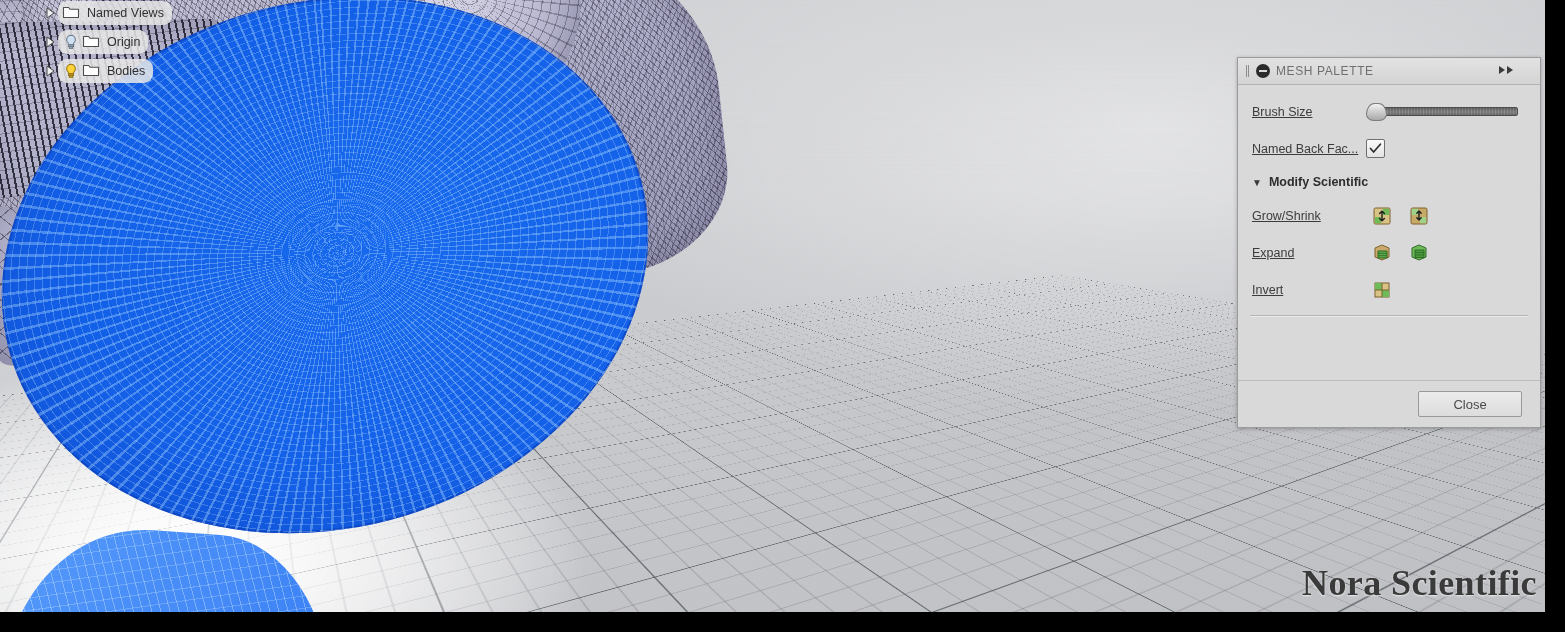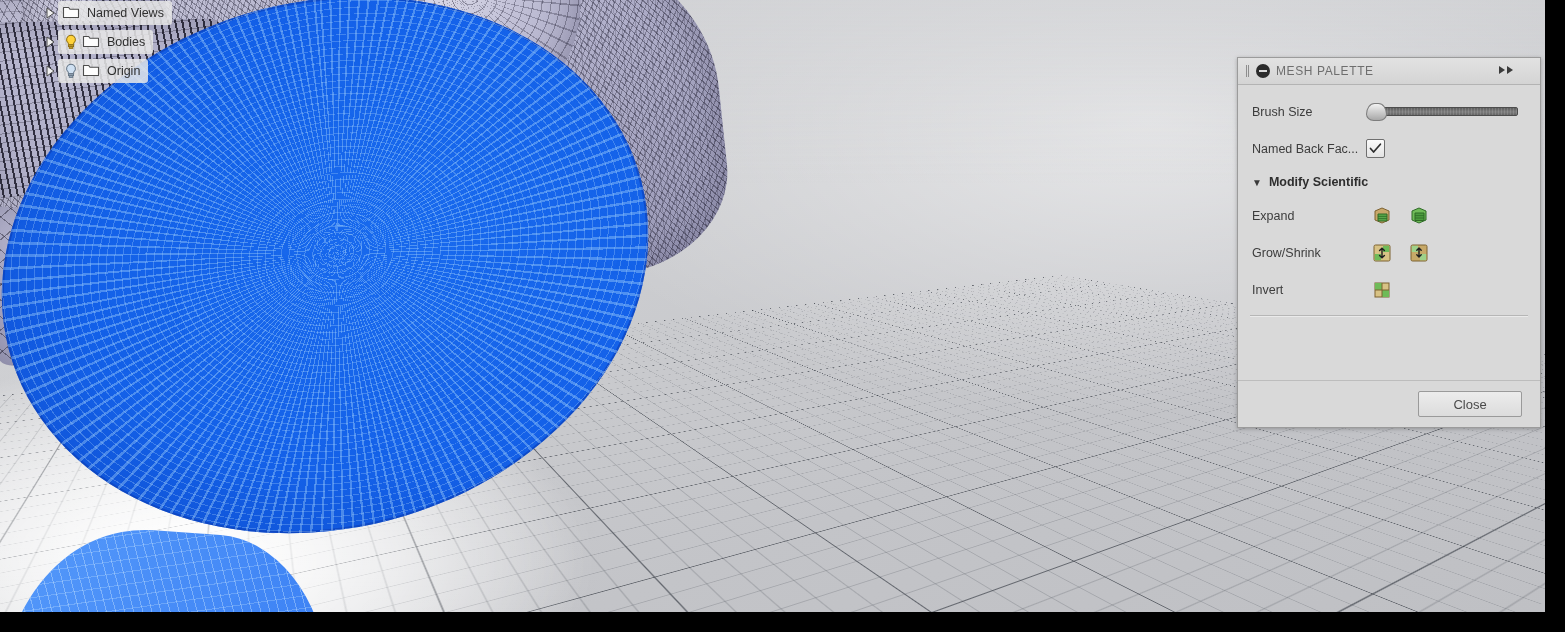"Named Views" .row-chip { border-radius: 3px -> 9px }
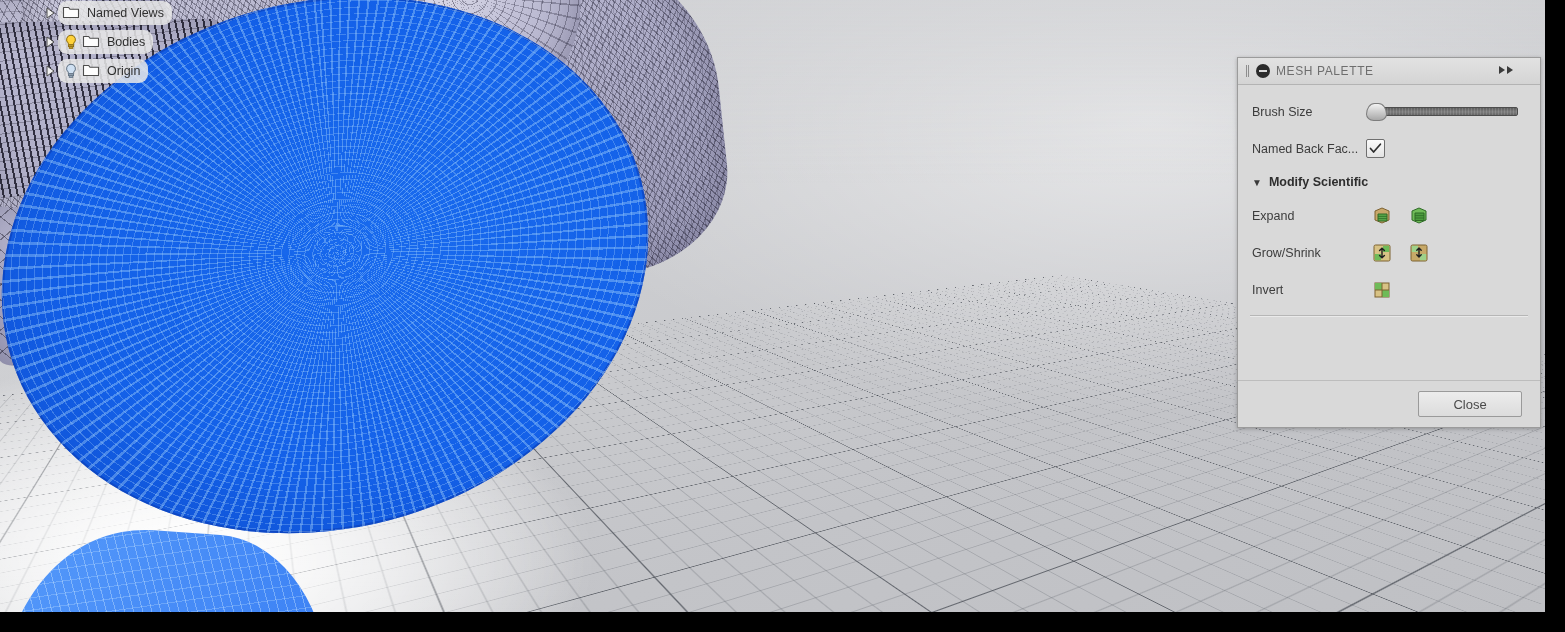"Bodies" div.tree-row { order: before "Origin" -> after "Origin" }
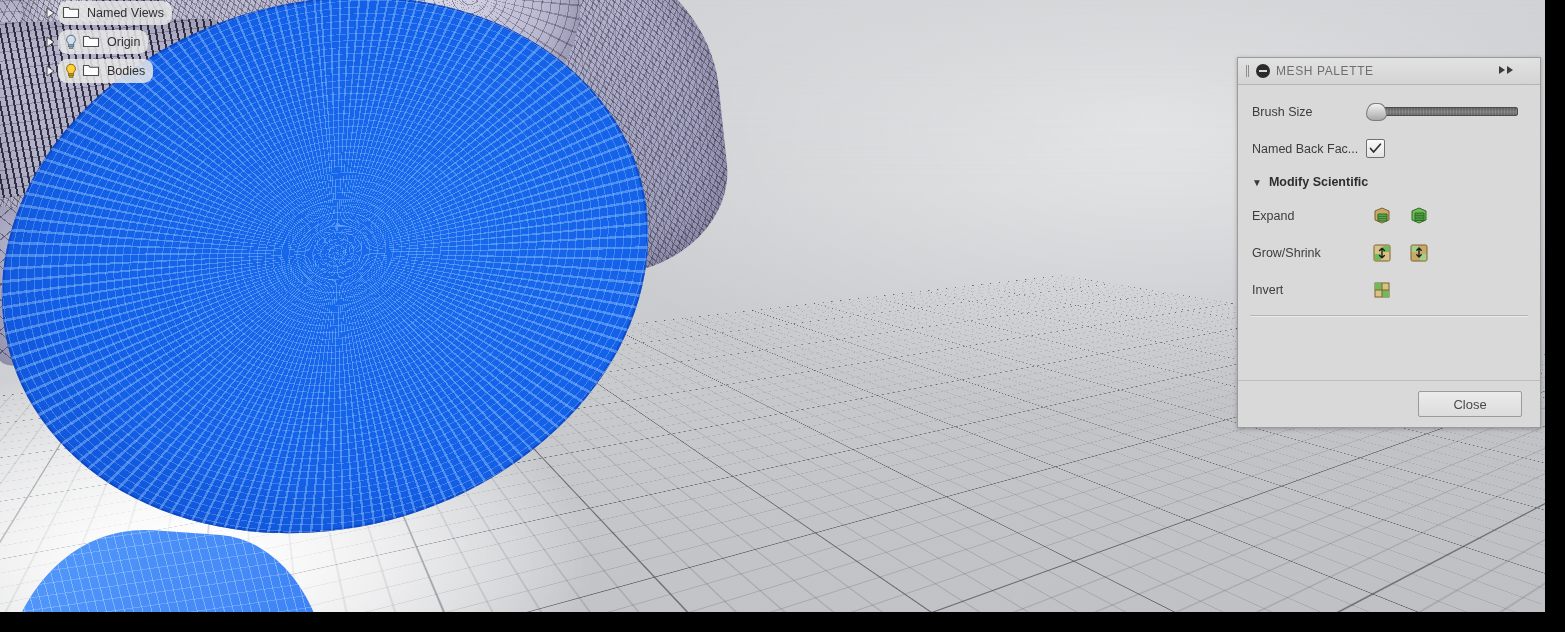"Brush Size" .mp-row { text-decoration: none -> underline }
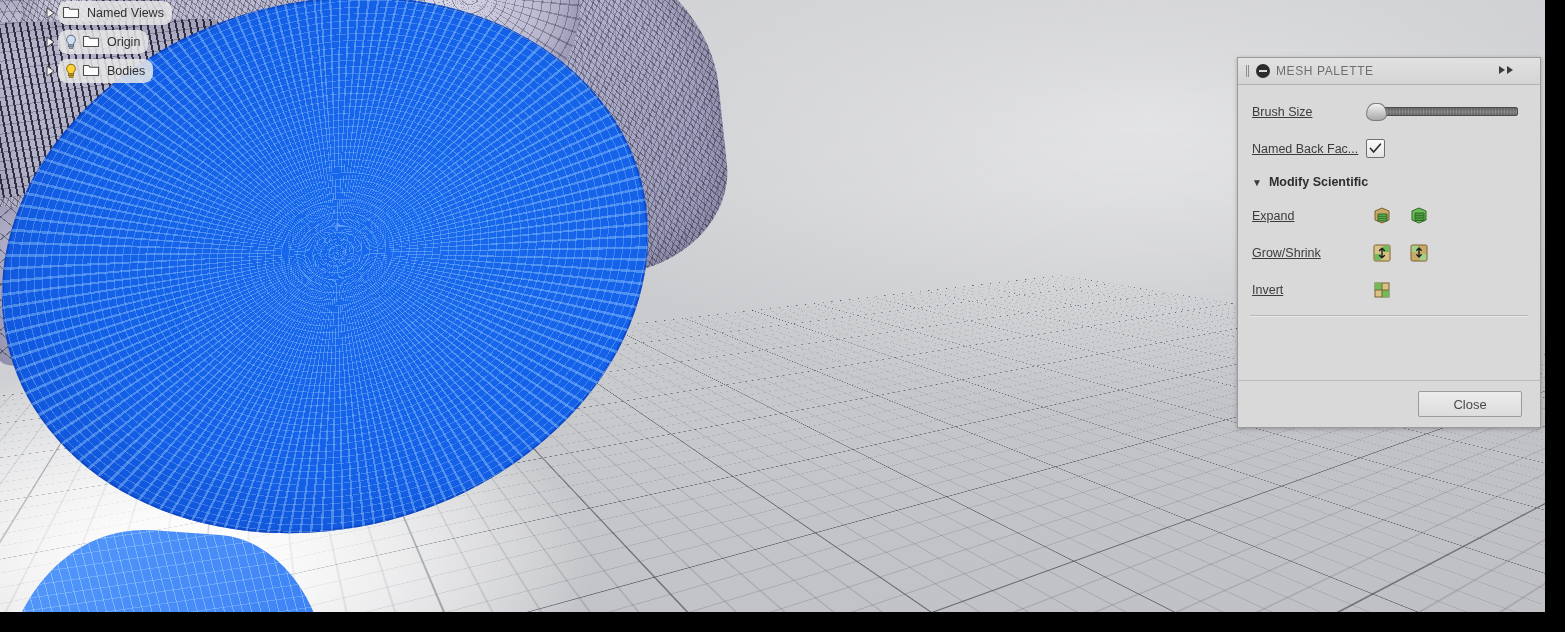"Expand" div.mp-row { order: before "Grow/Shrink" -> after "Grow/Shrink" }
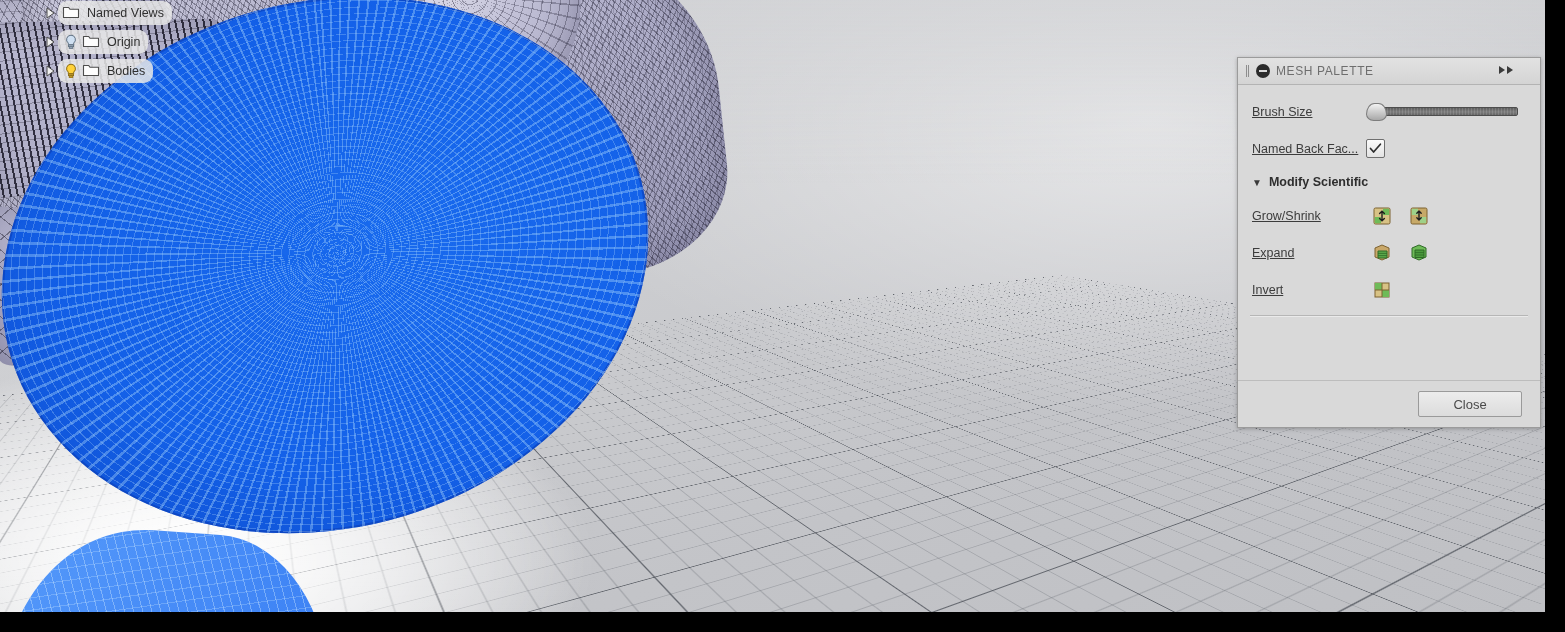"Nora Scientific" div { html: none -> <div>Nora Scientific</div> }
